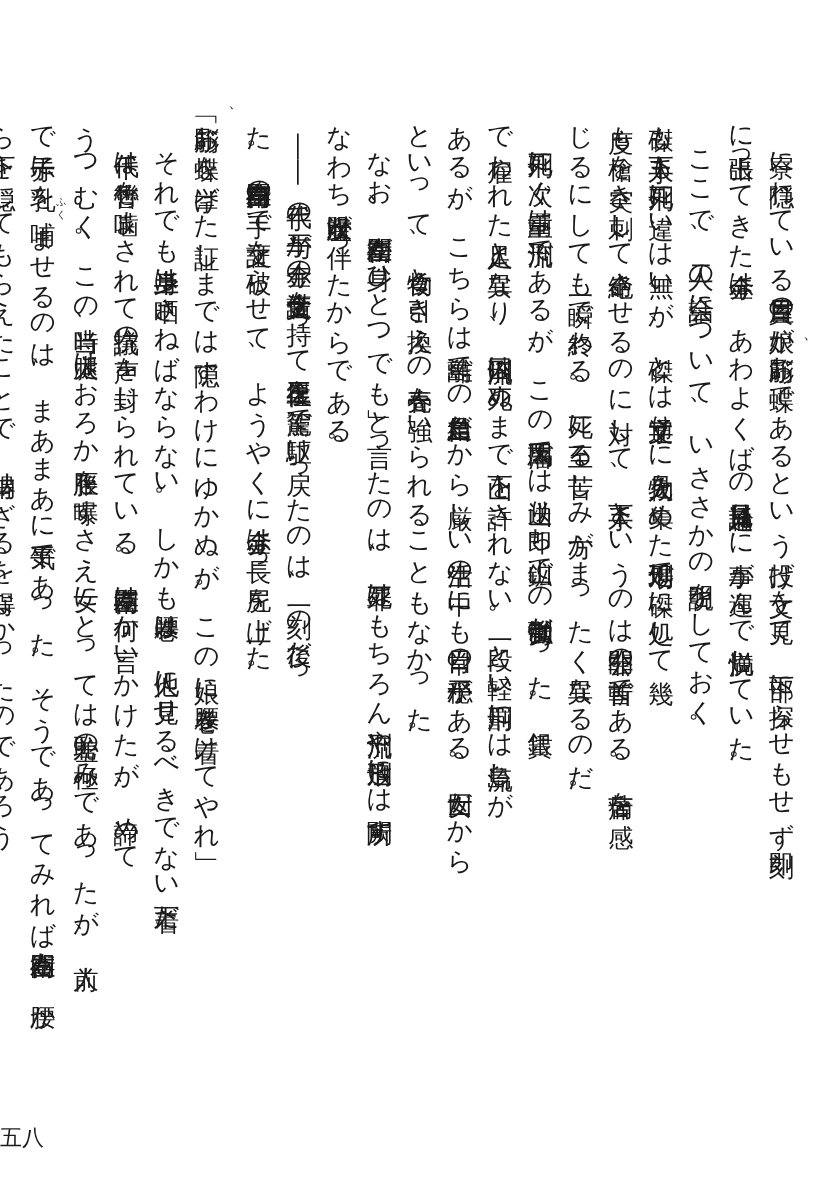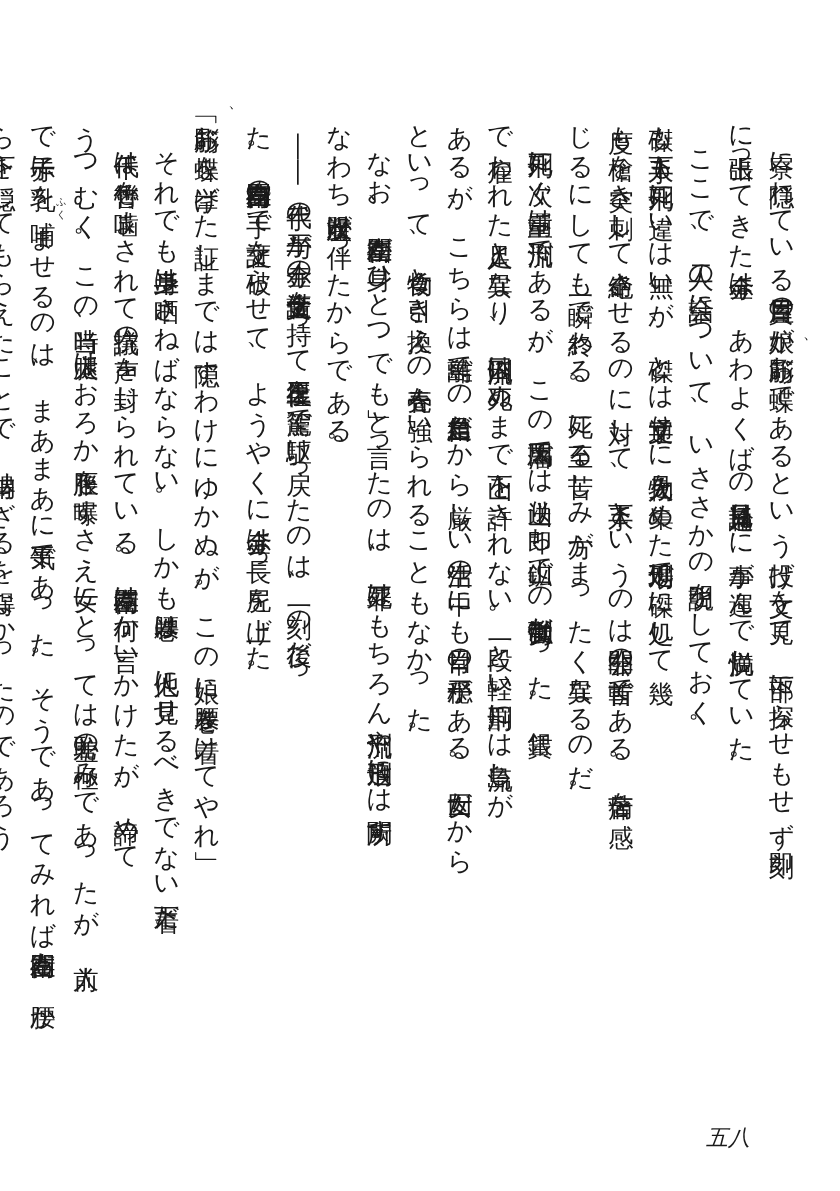"五八" .page-number { font-style: italic -> none; text-align: right -> left }
